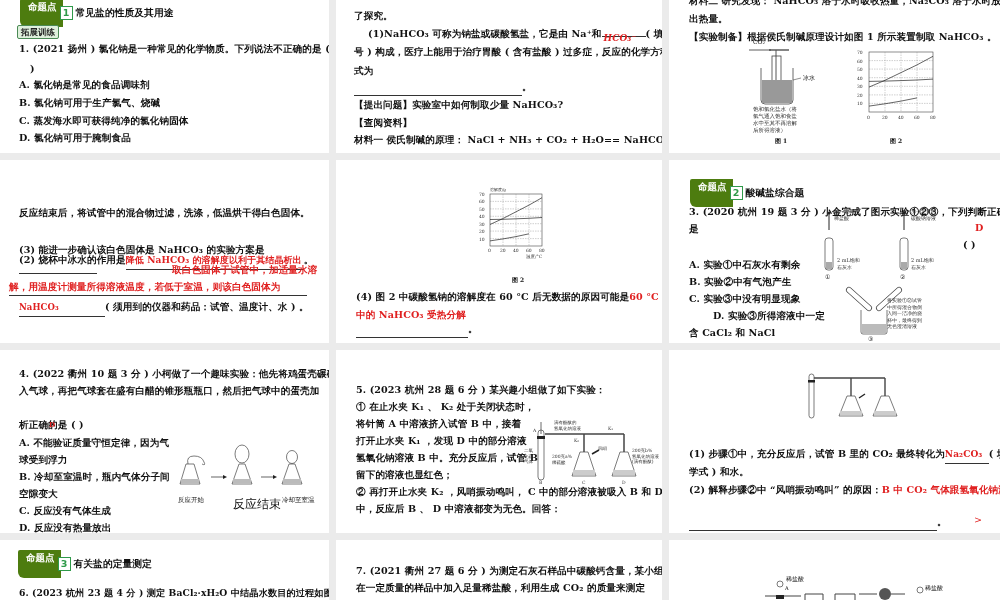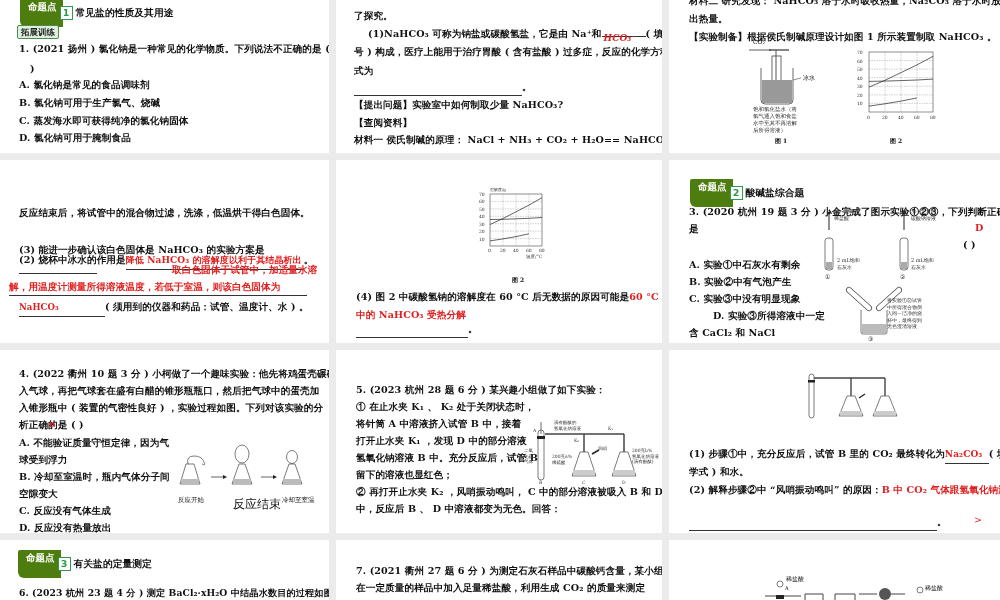"入锥形瓶中 ( 装置的气密性良好 ) ，实验过程如图。下列对该实验的分" div.txt { html: <div>入锥形瓶中 ( 装置的气密性良好 ) ，实验过程如图。下列对该实验的分</div> -> none }
